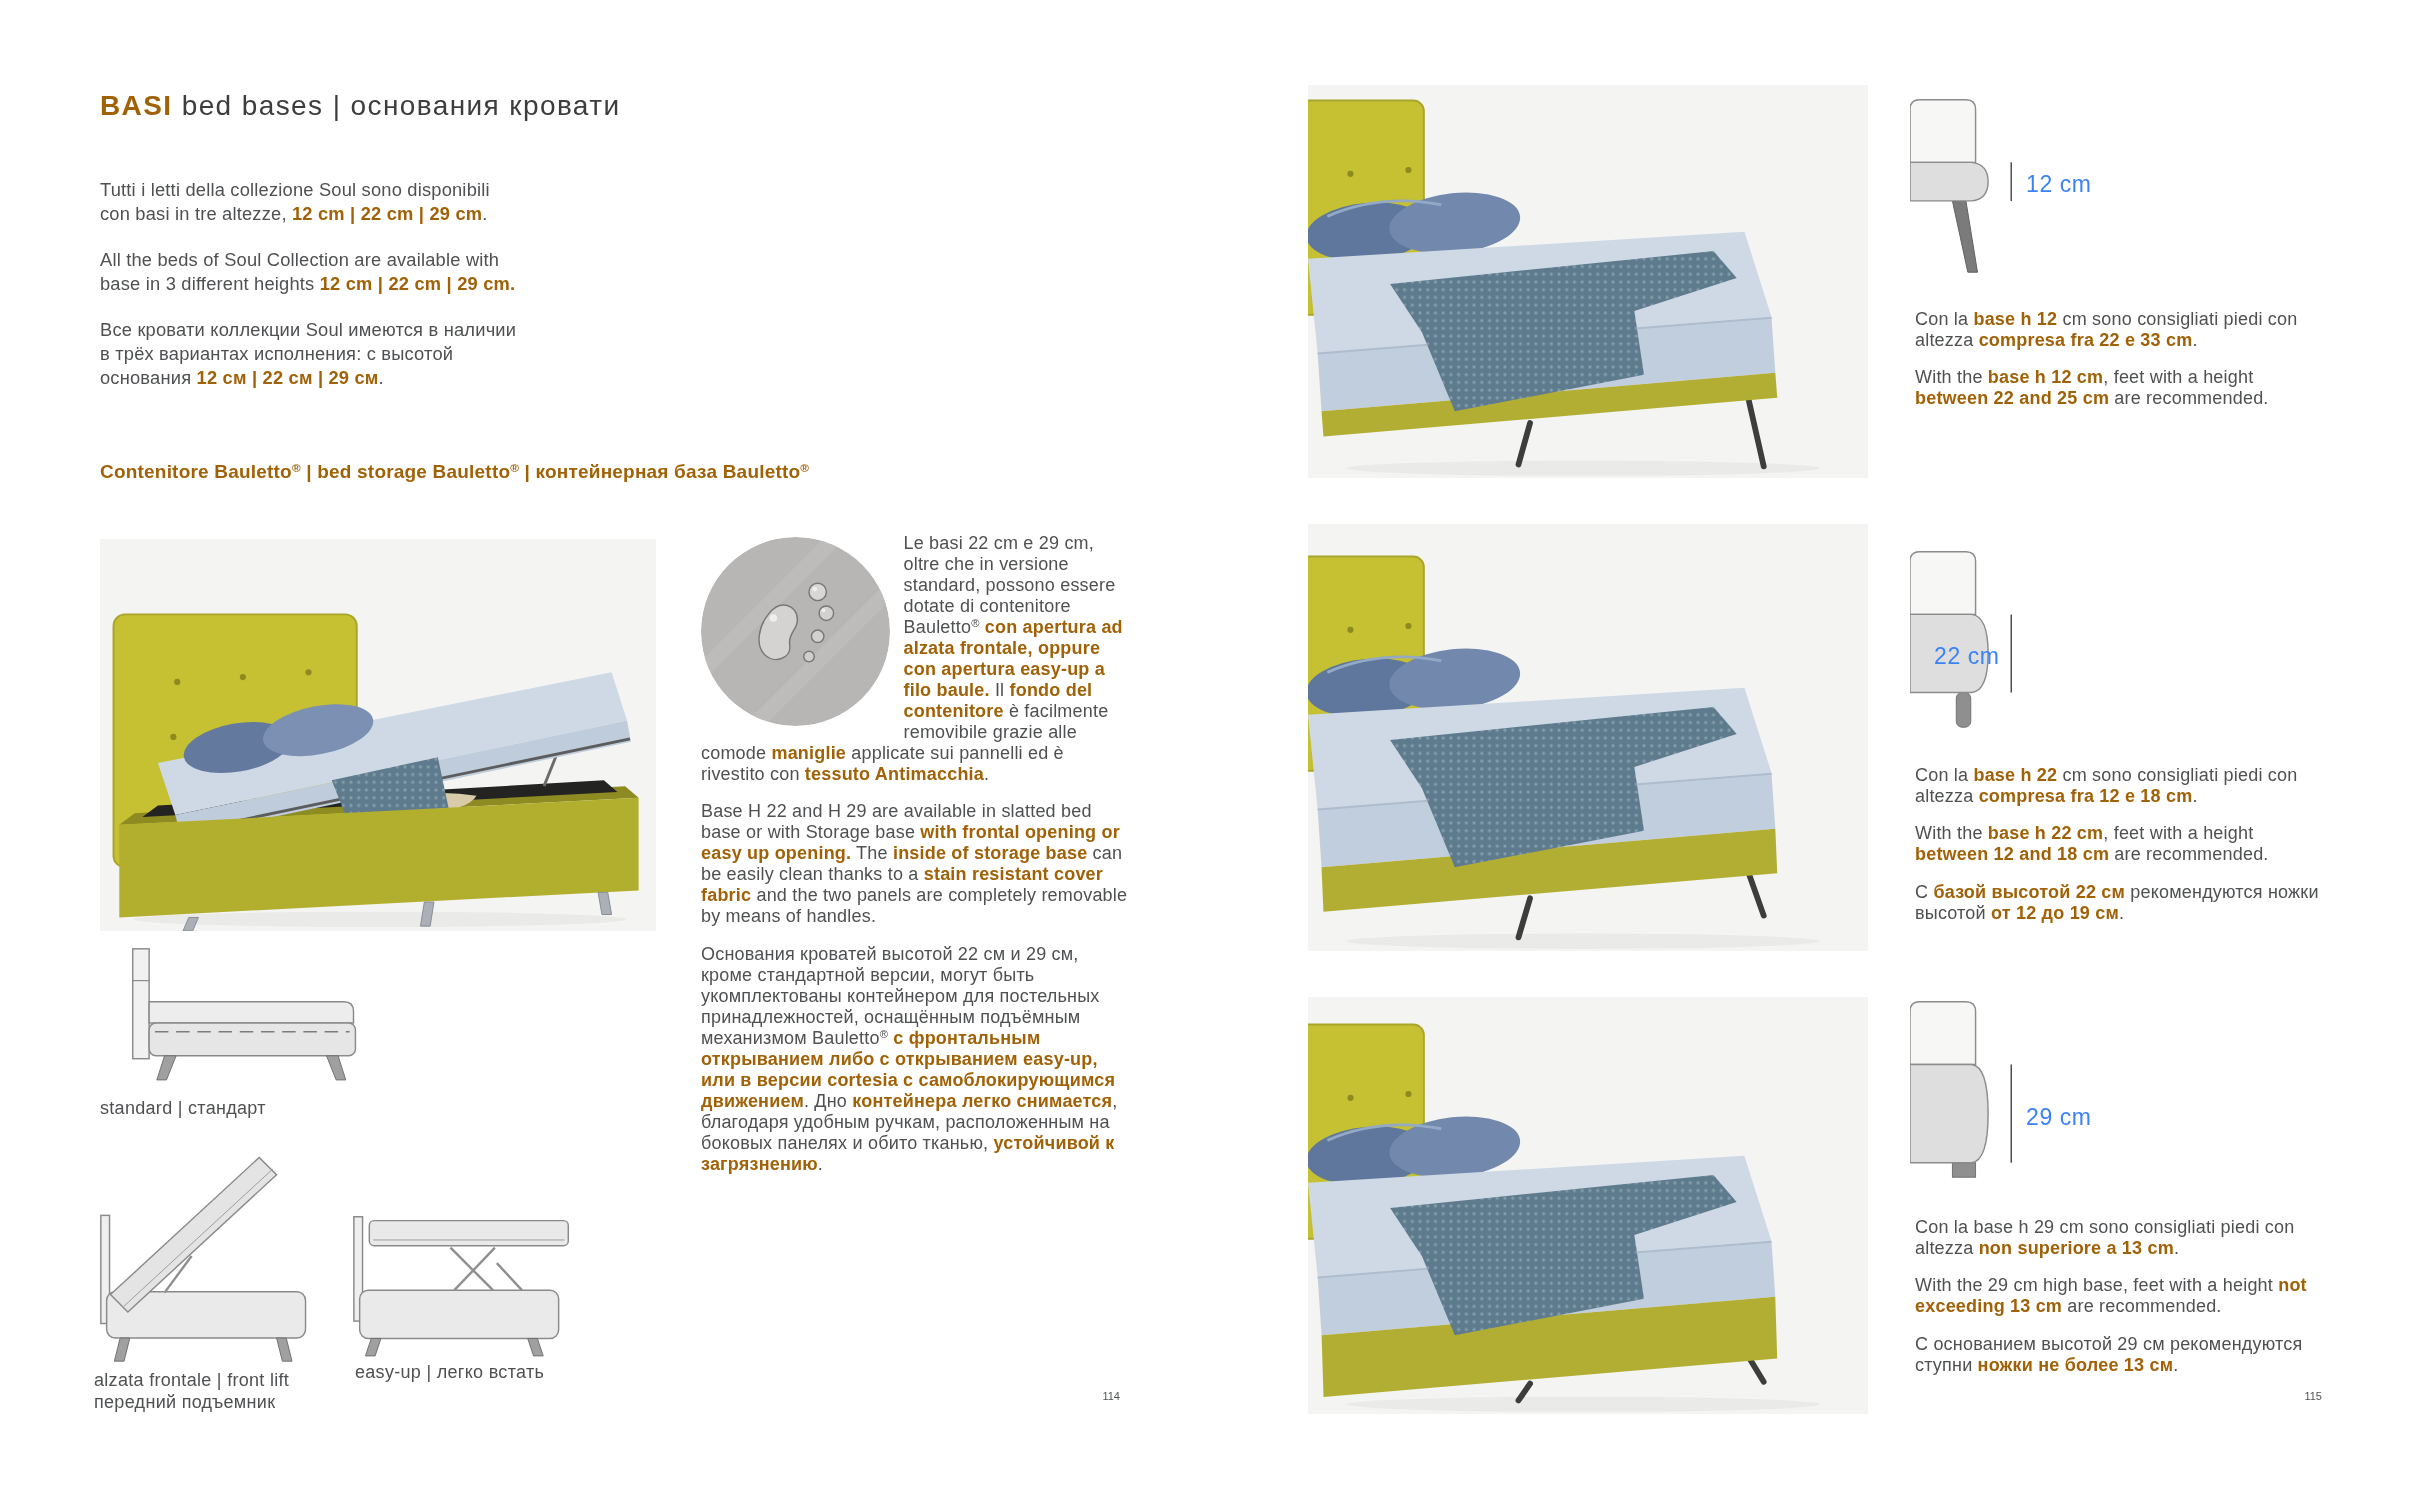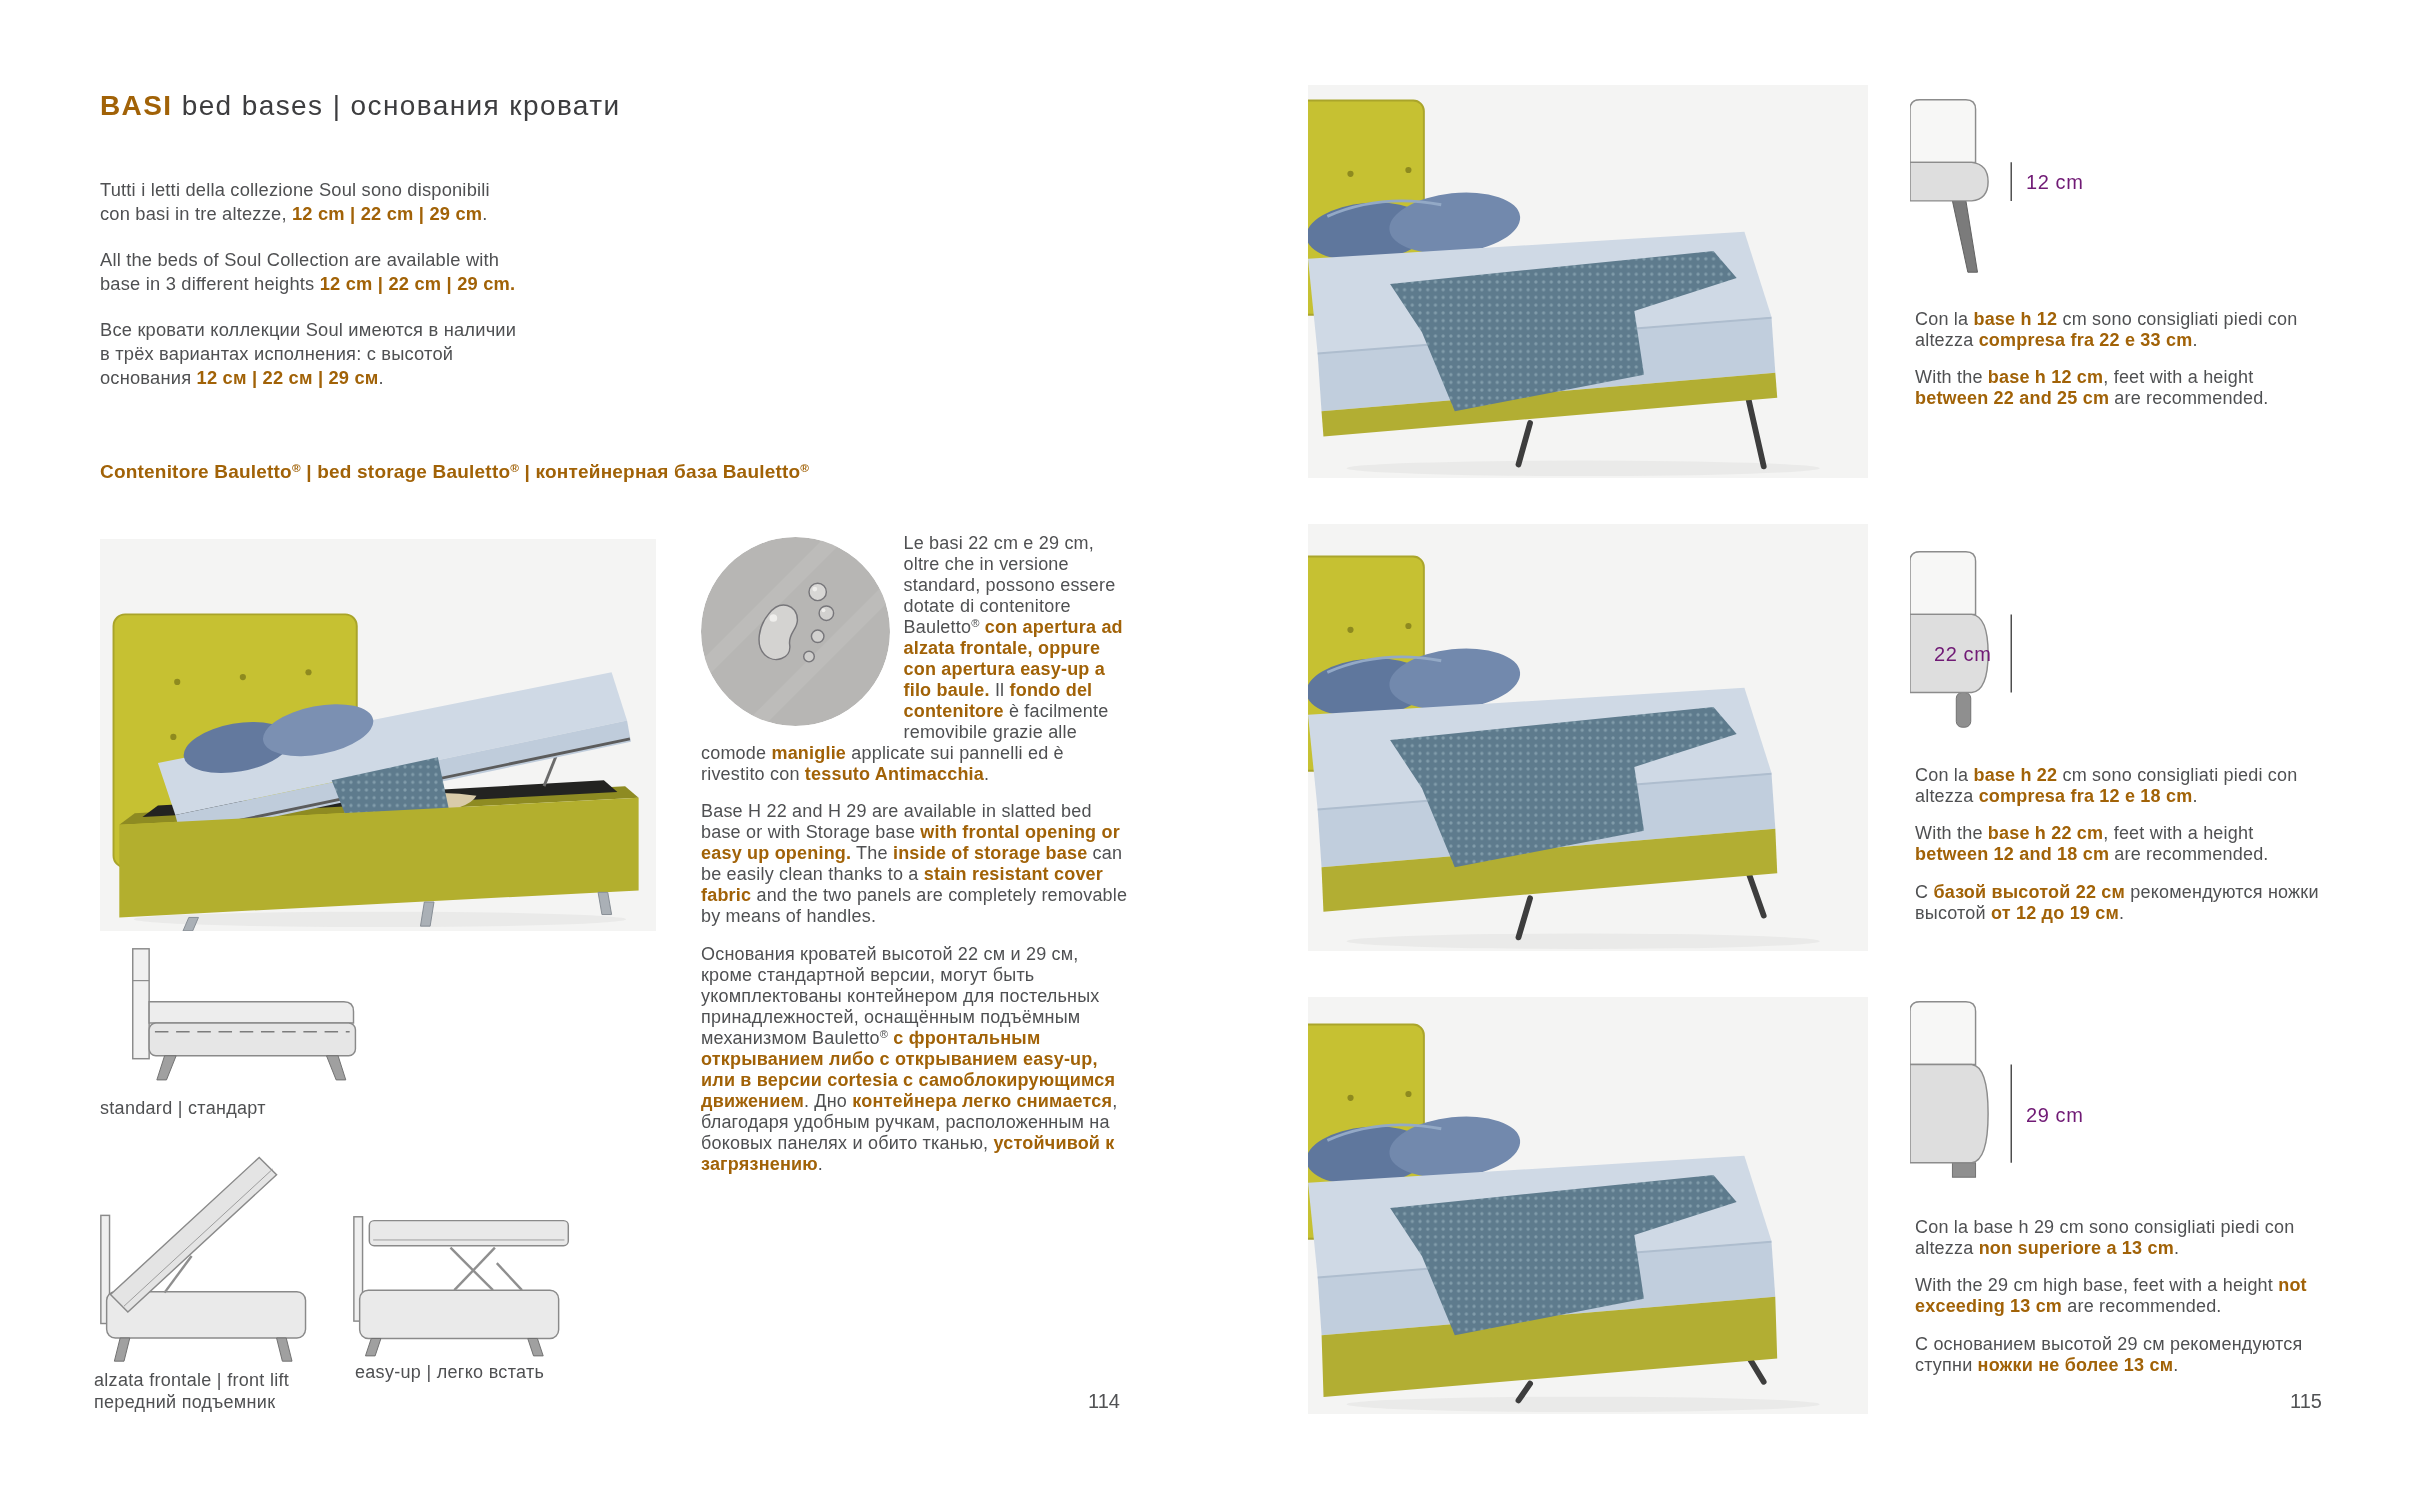"12 cm" .dim-label { color: #701a75 -> #3b82f6; font-size: 20px -> 23px }
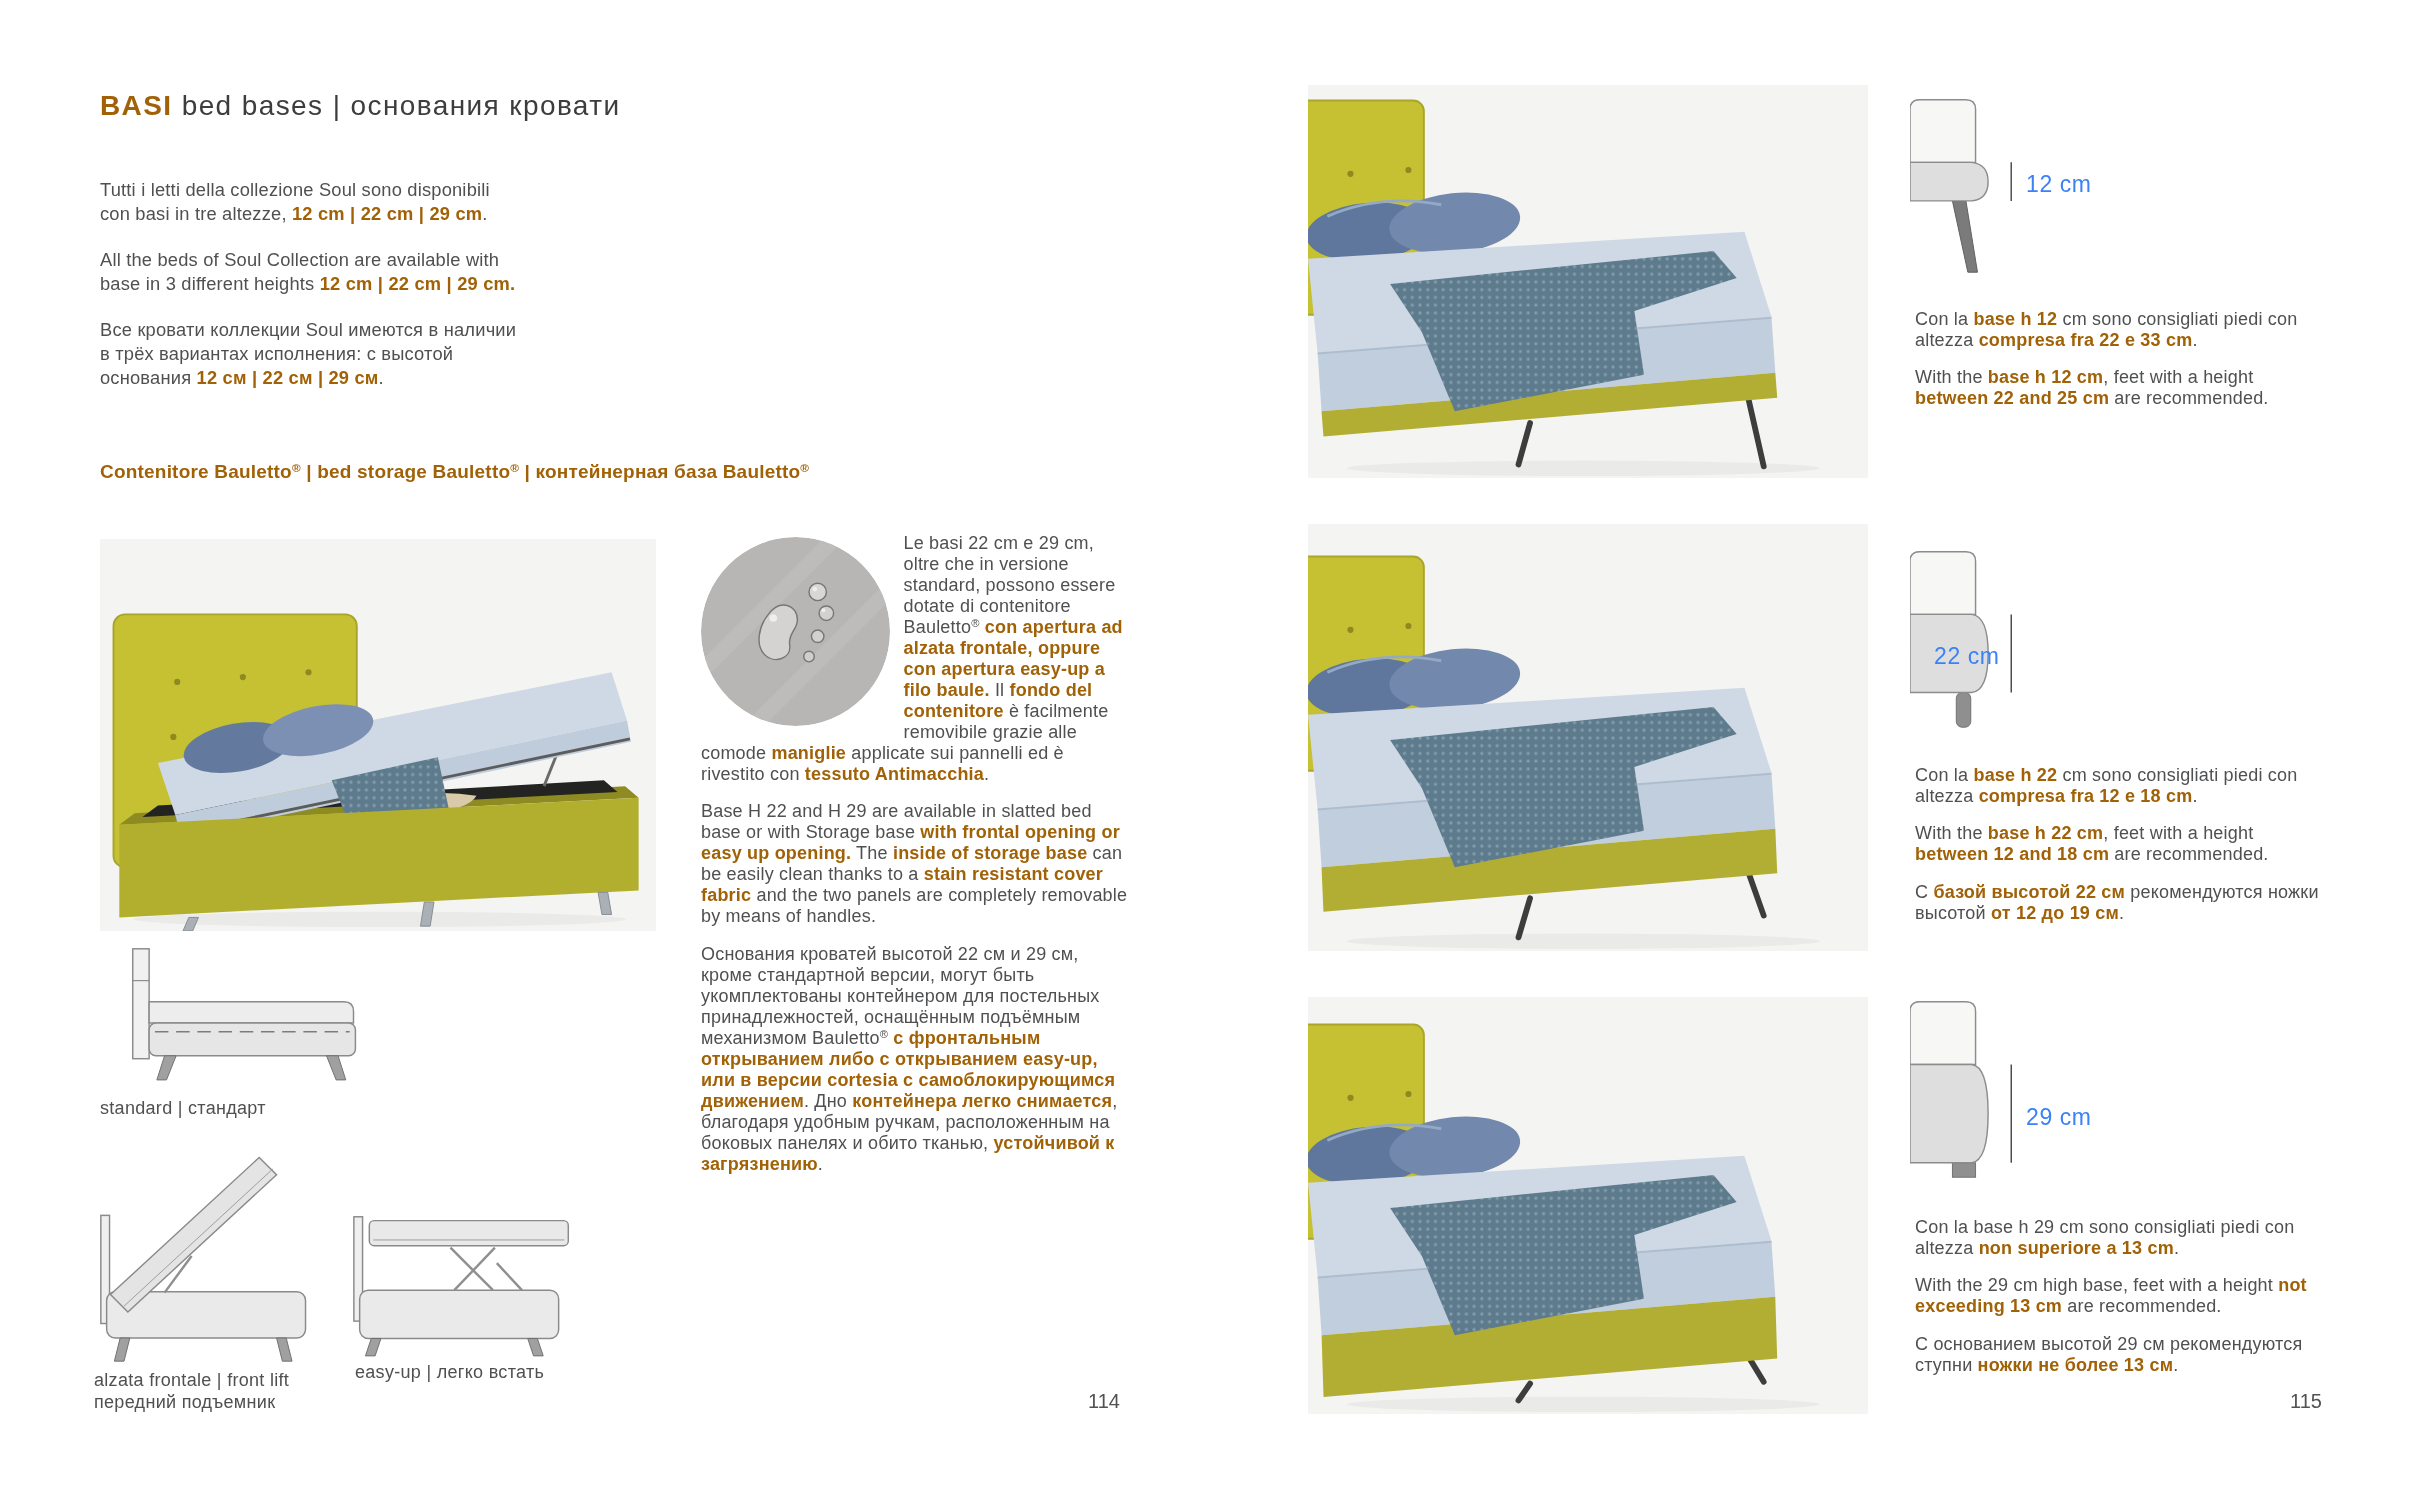"114" .pagenum { font-size: 20px -> 11px }
